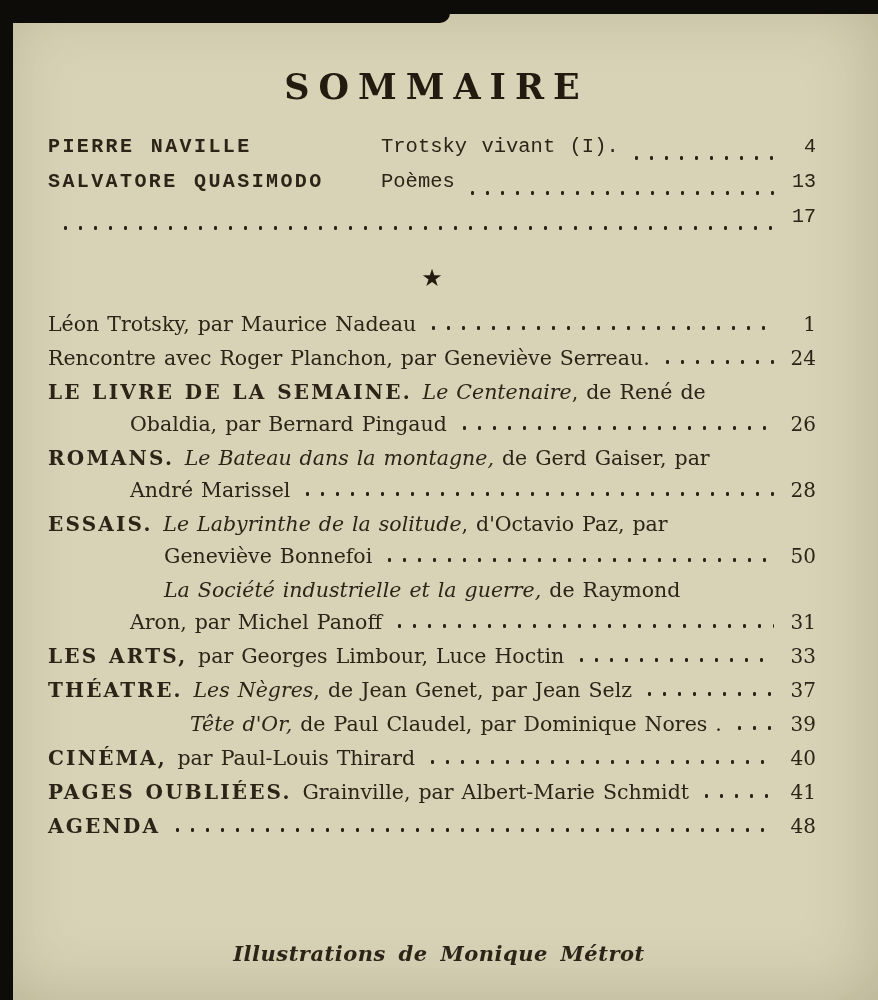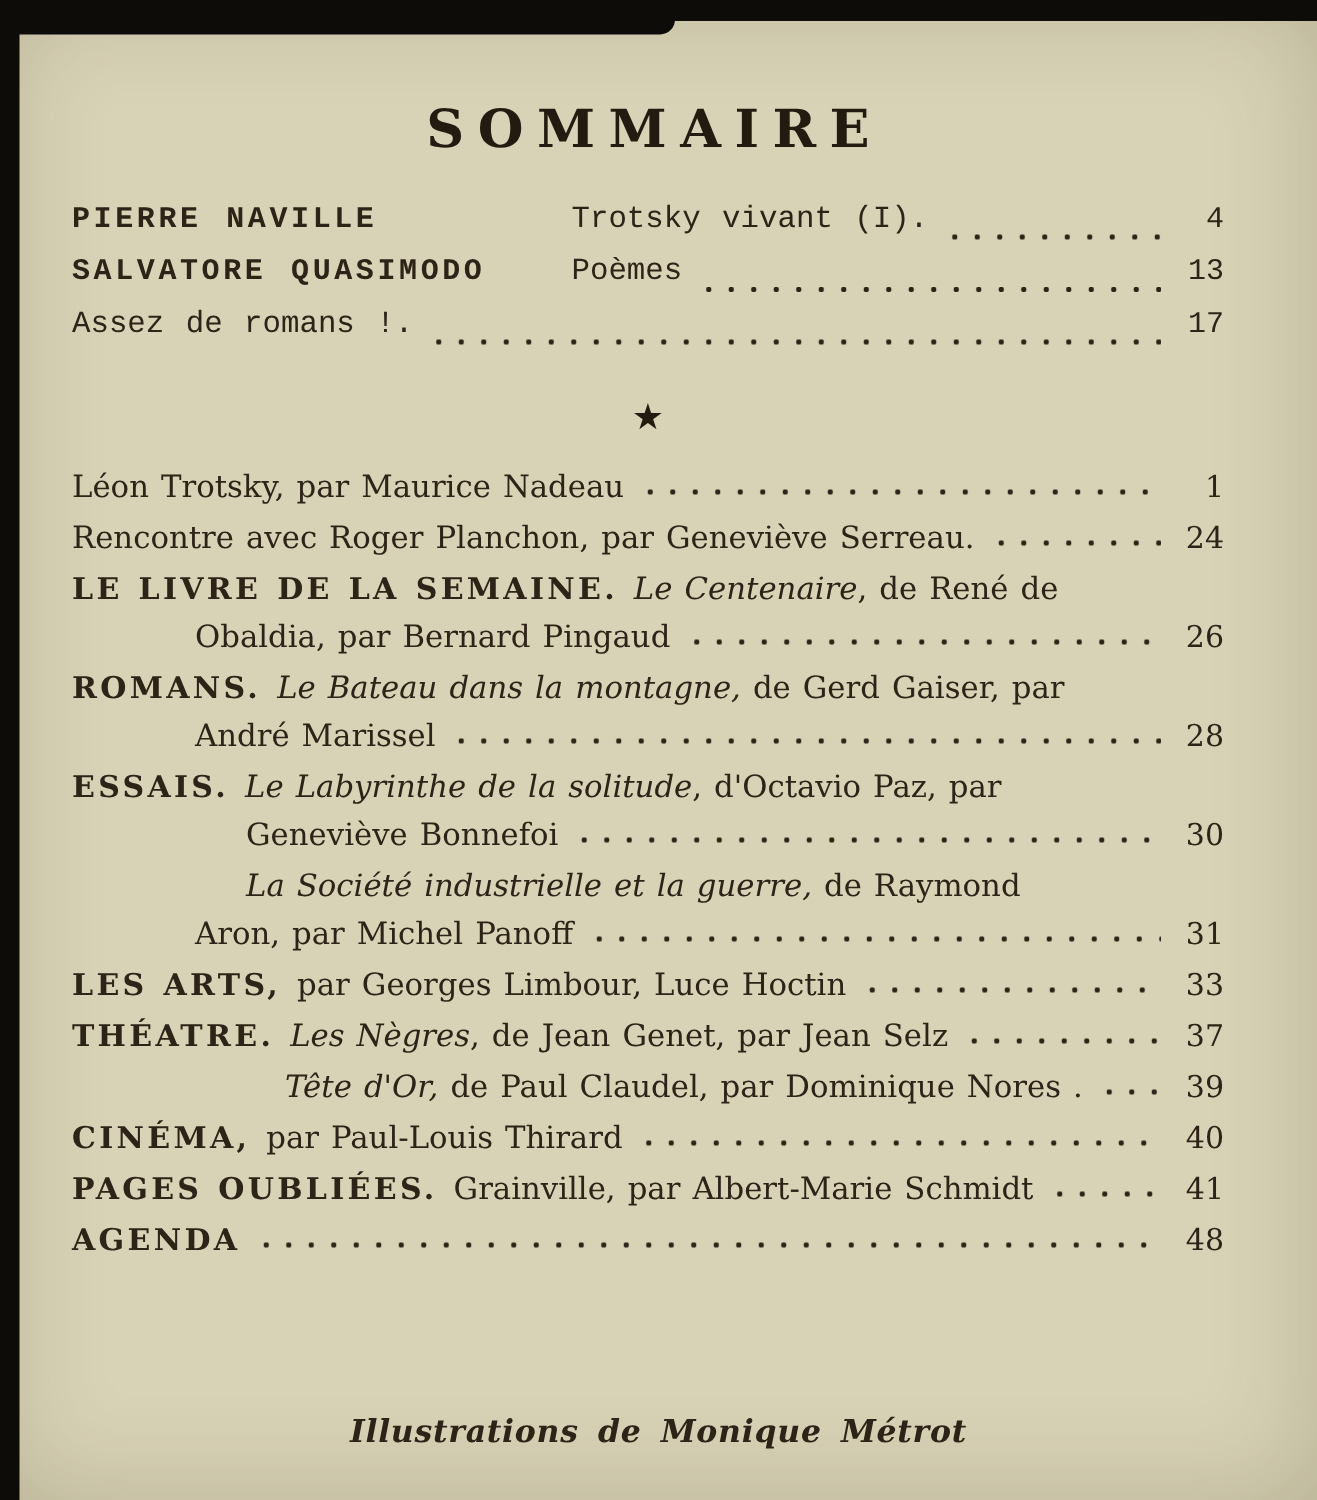"Assez de romans !." span.top-title { html: <span>Assez de romans !.</span> -> none }
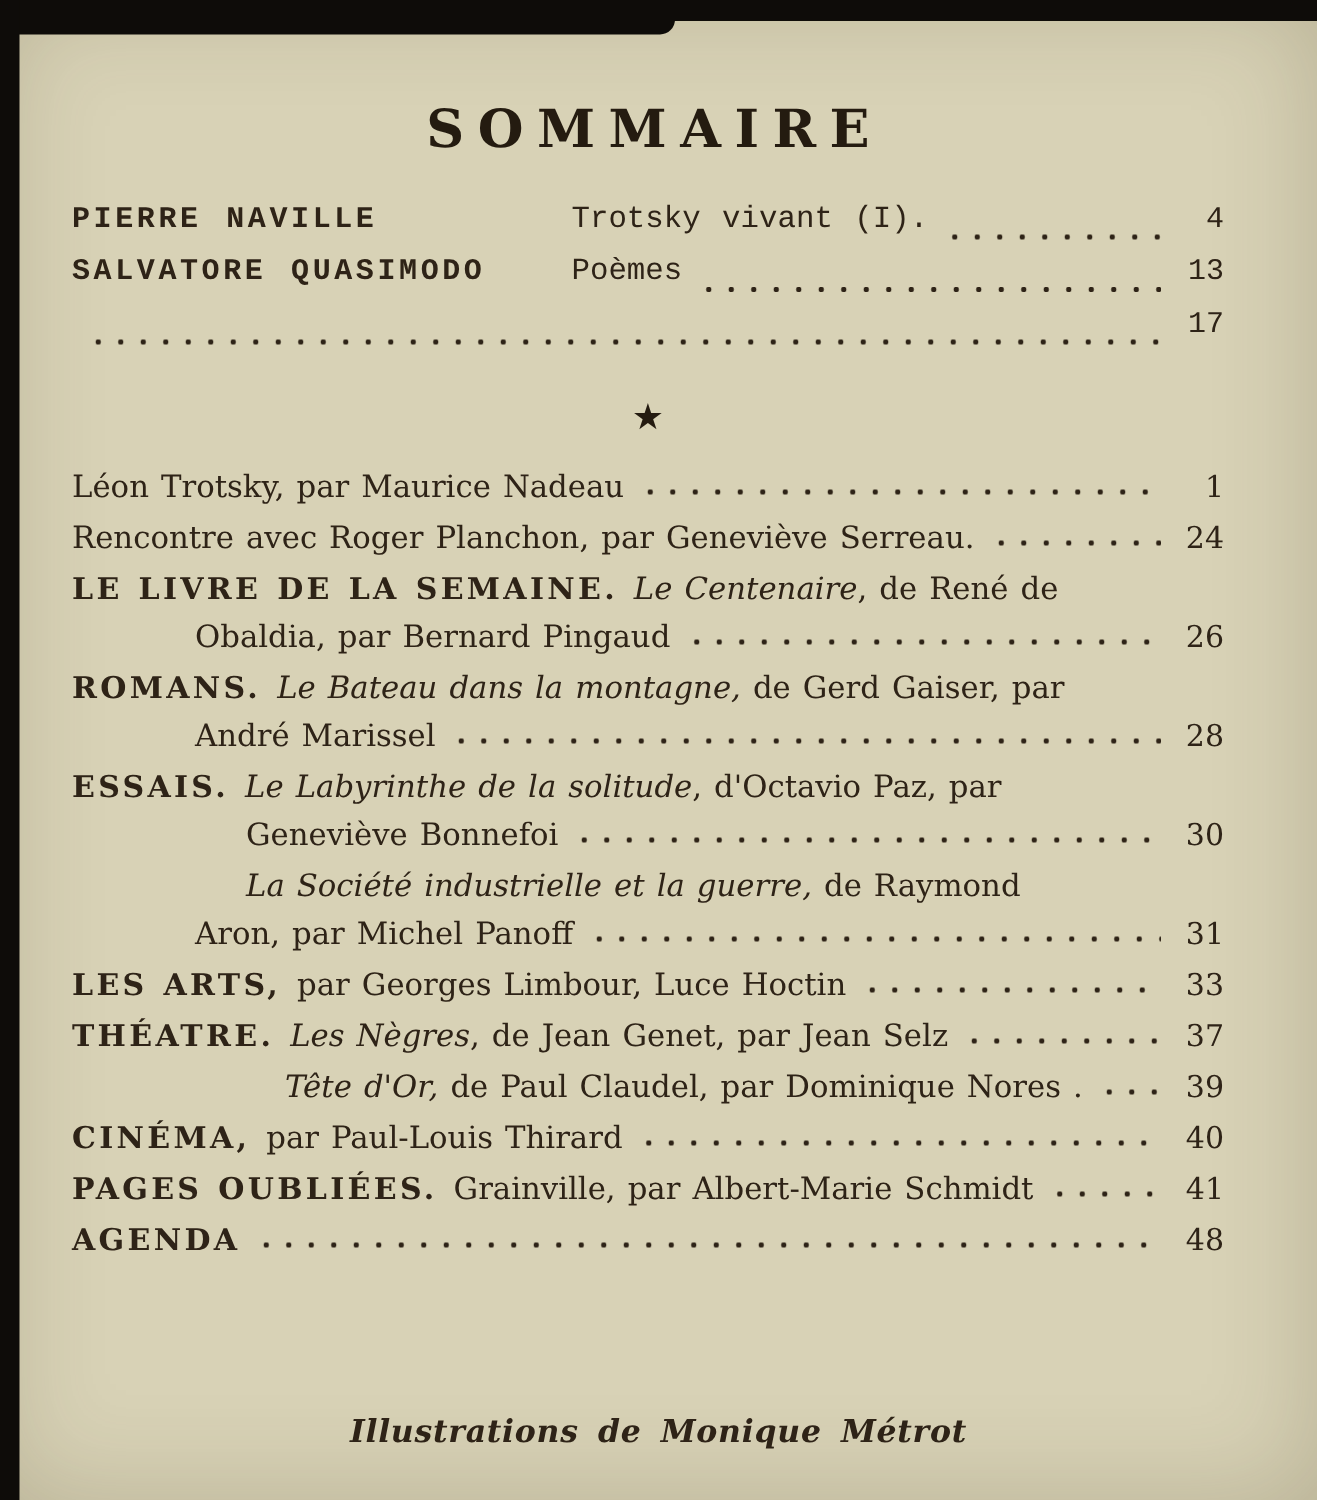"30" span.pg { text: 30 -> 50 }
